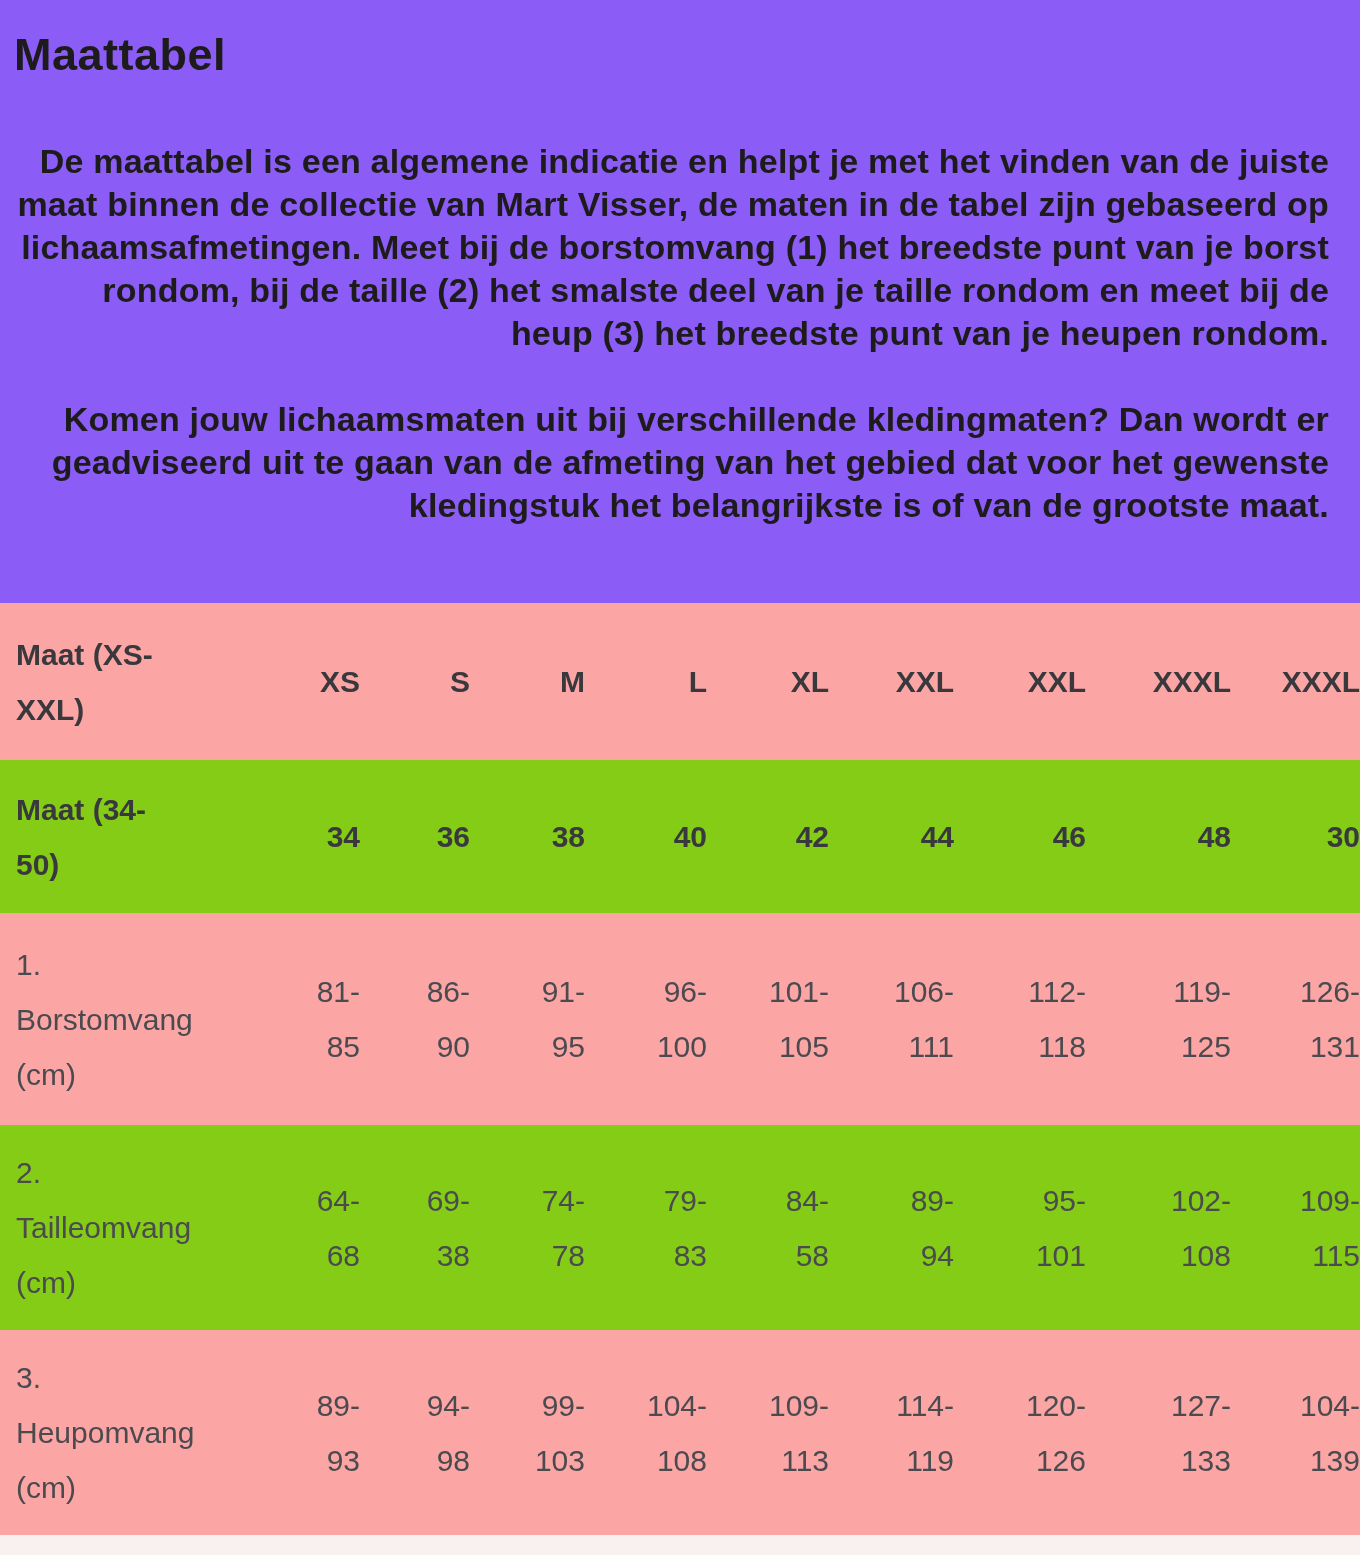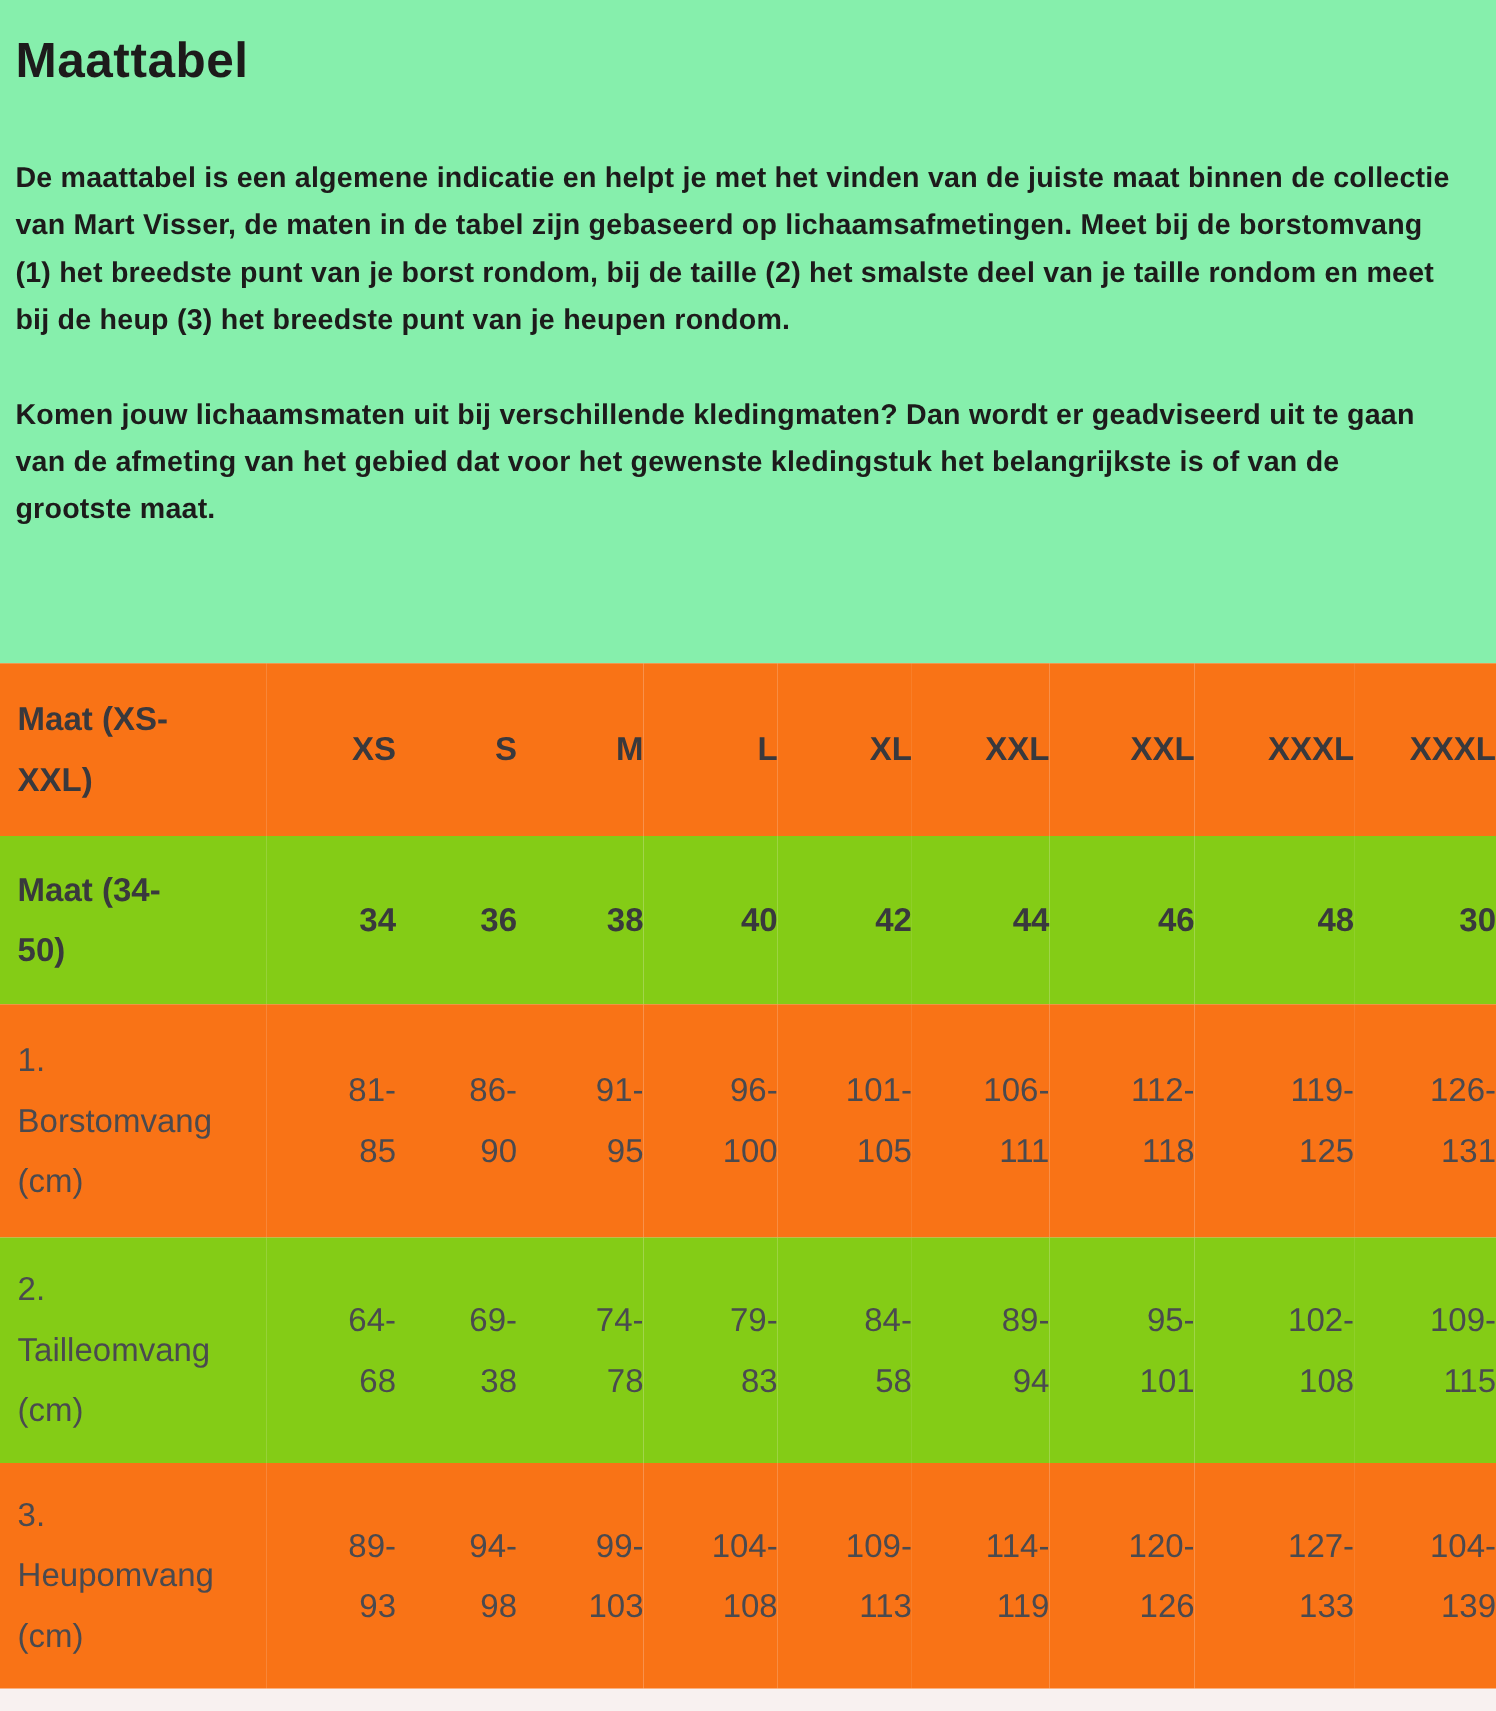"Maattabel" .intro { background: #86efac -> #8b5cf6 }
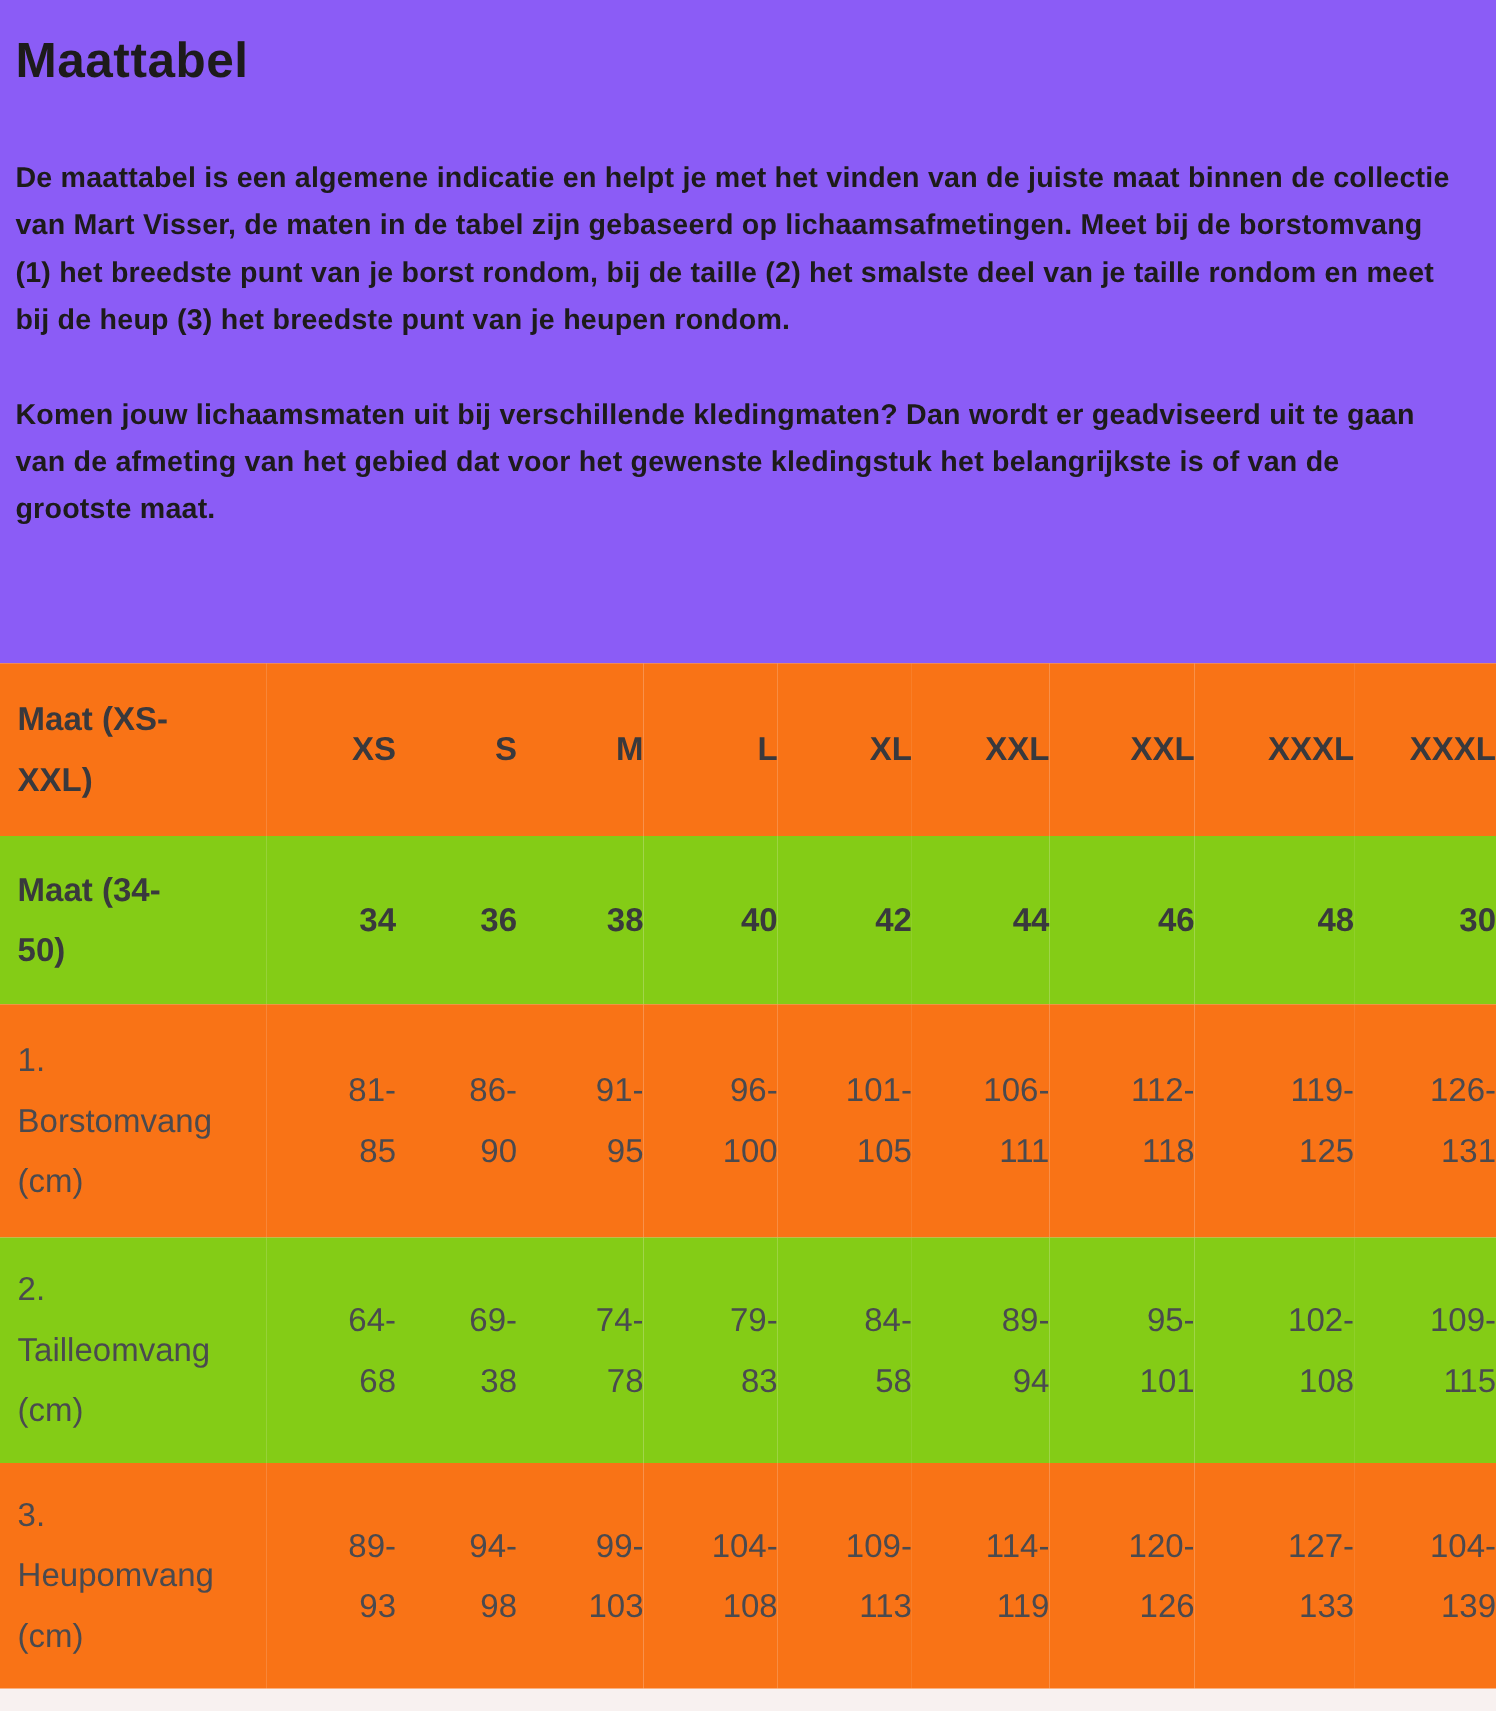"De maattabel is een algemene" .intro p { font-size: 26px -> 34px; text-align: none -> right }
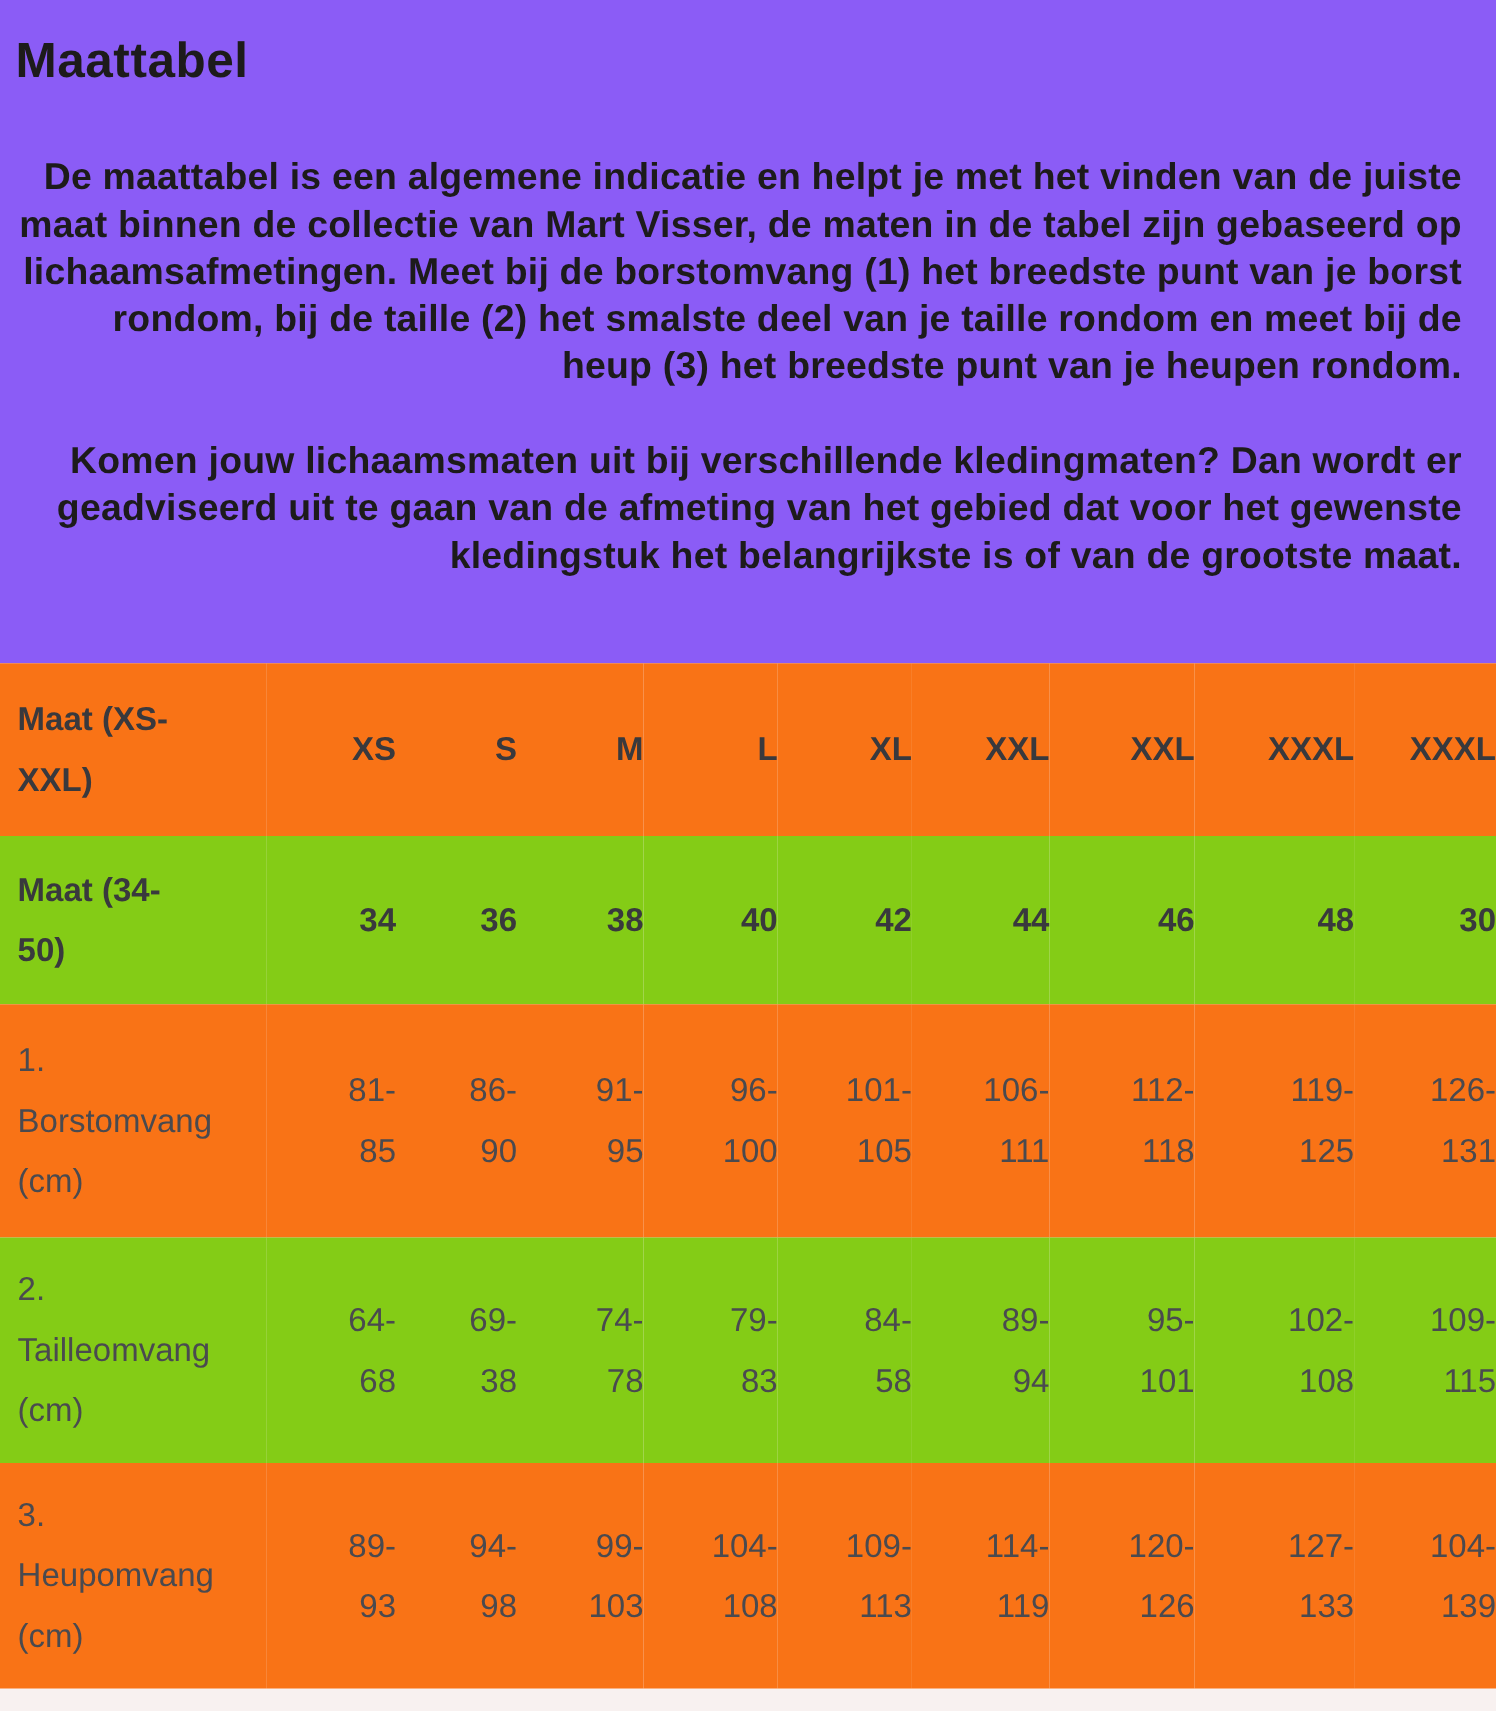"Maat (XS-" table.size-table tr.row-white { background: #f97316 -> #fca5a5 }
